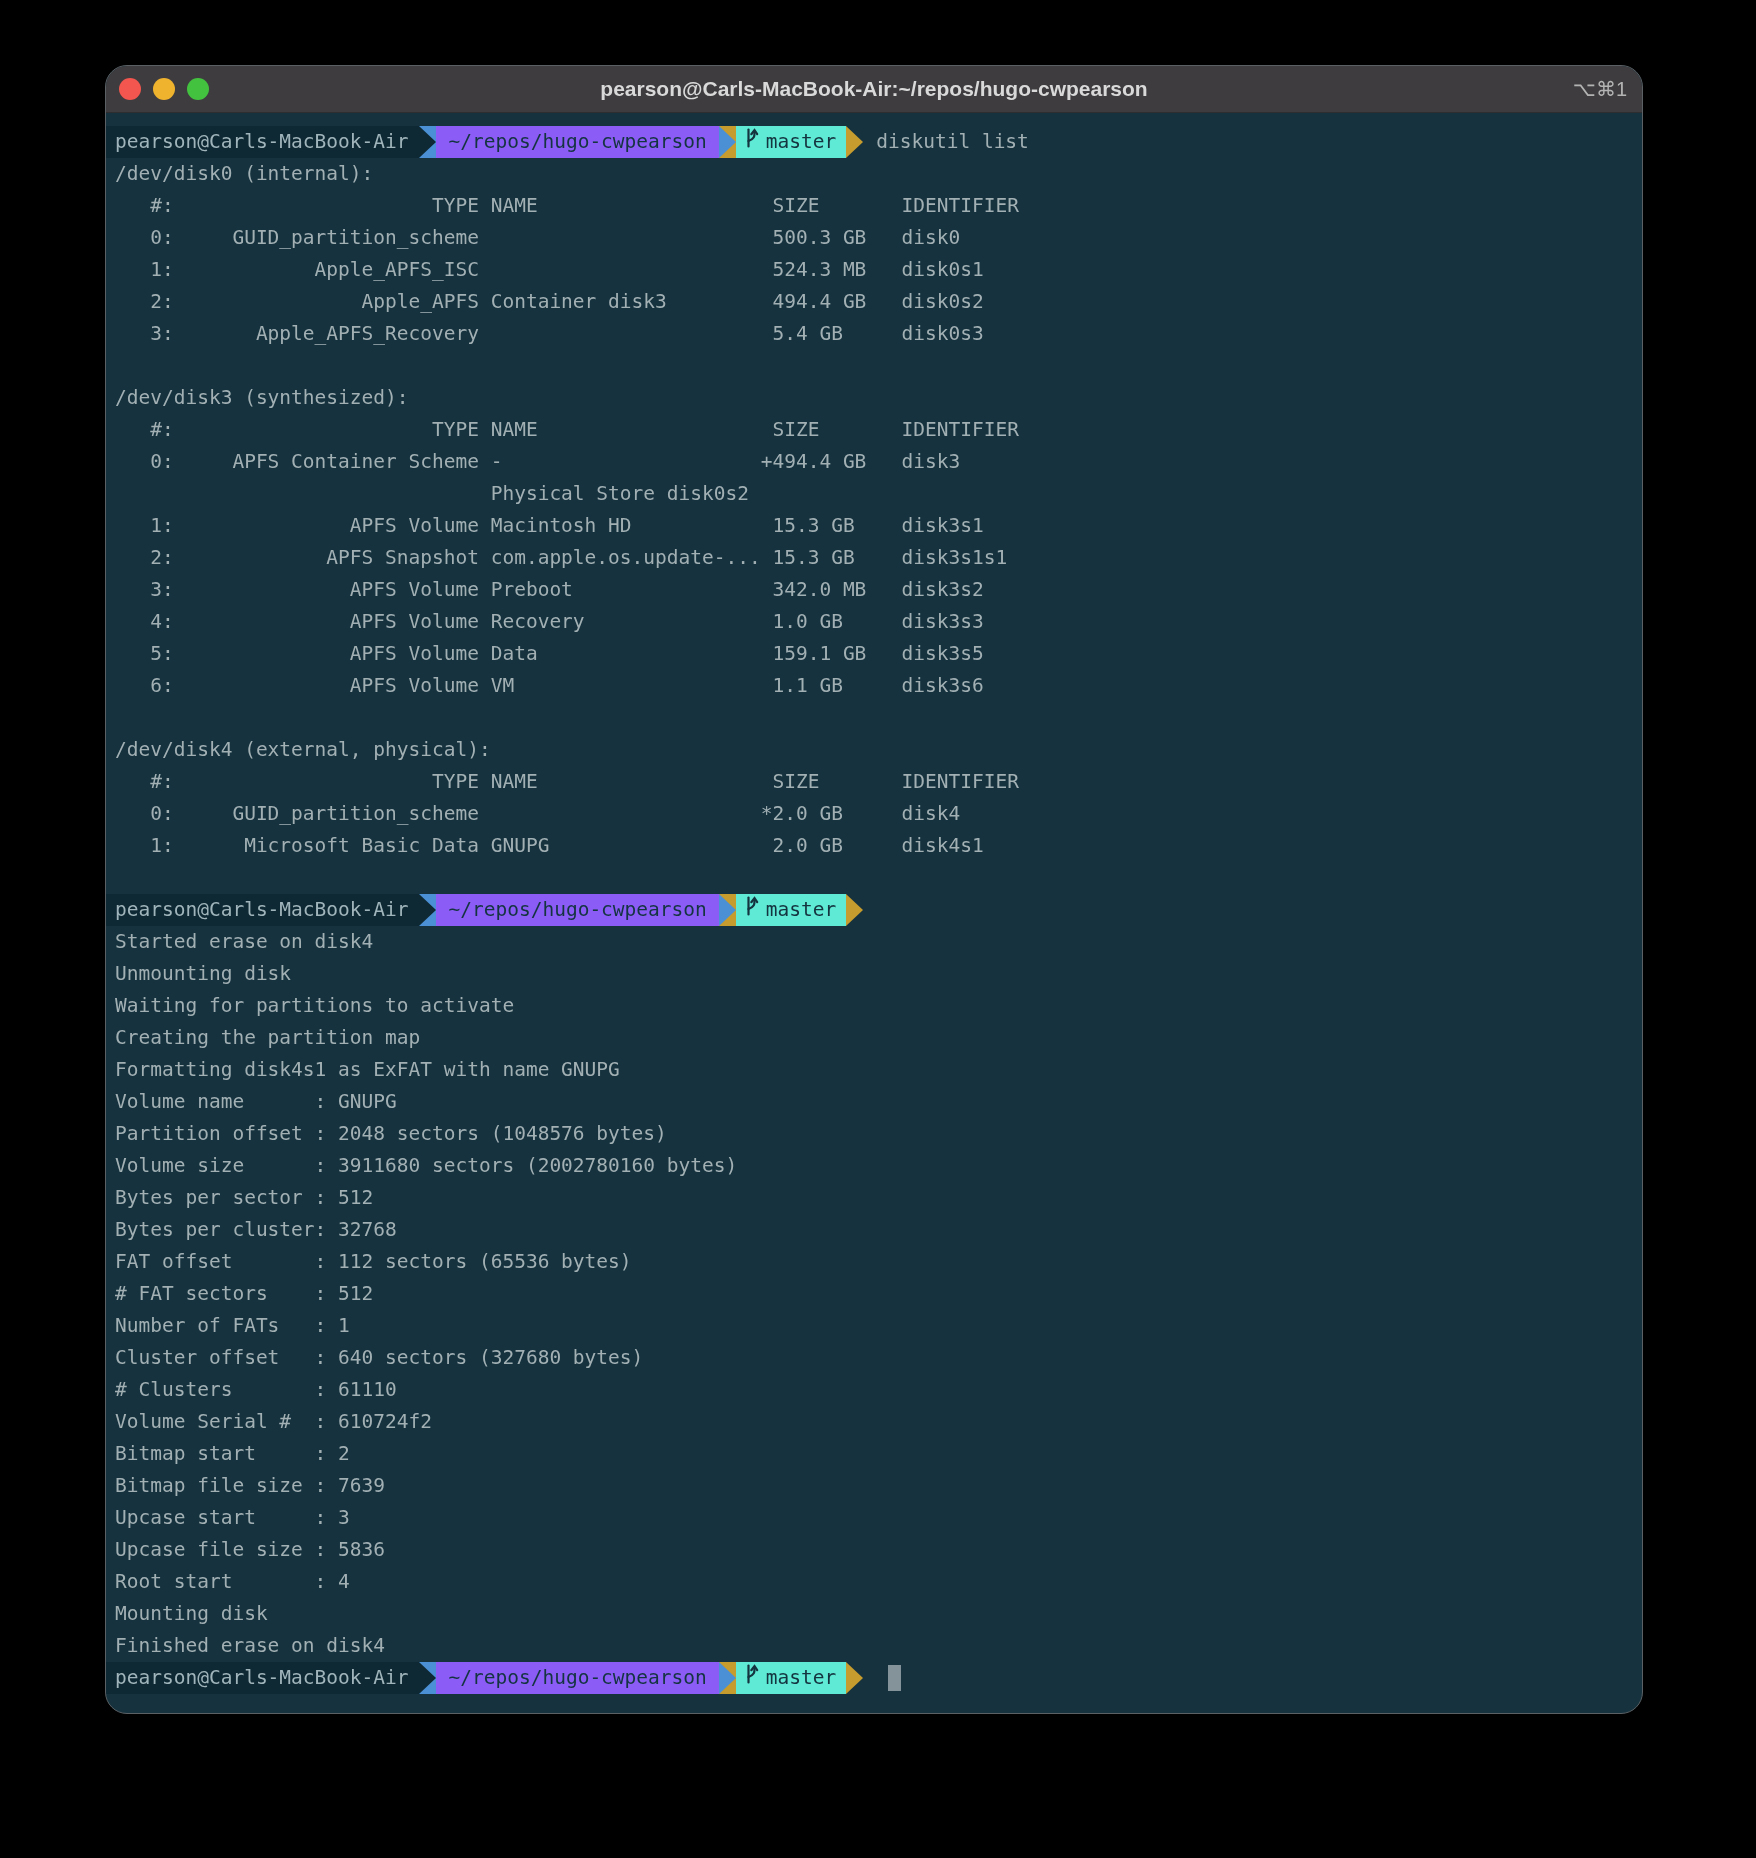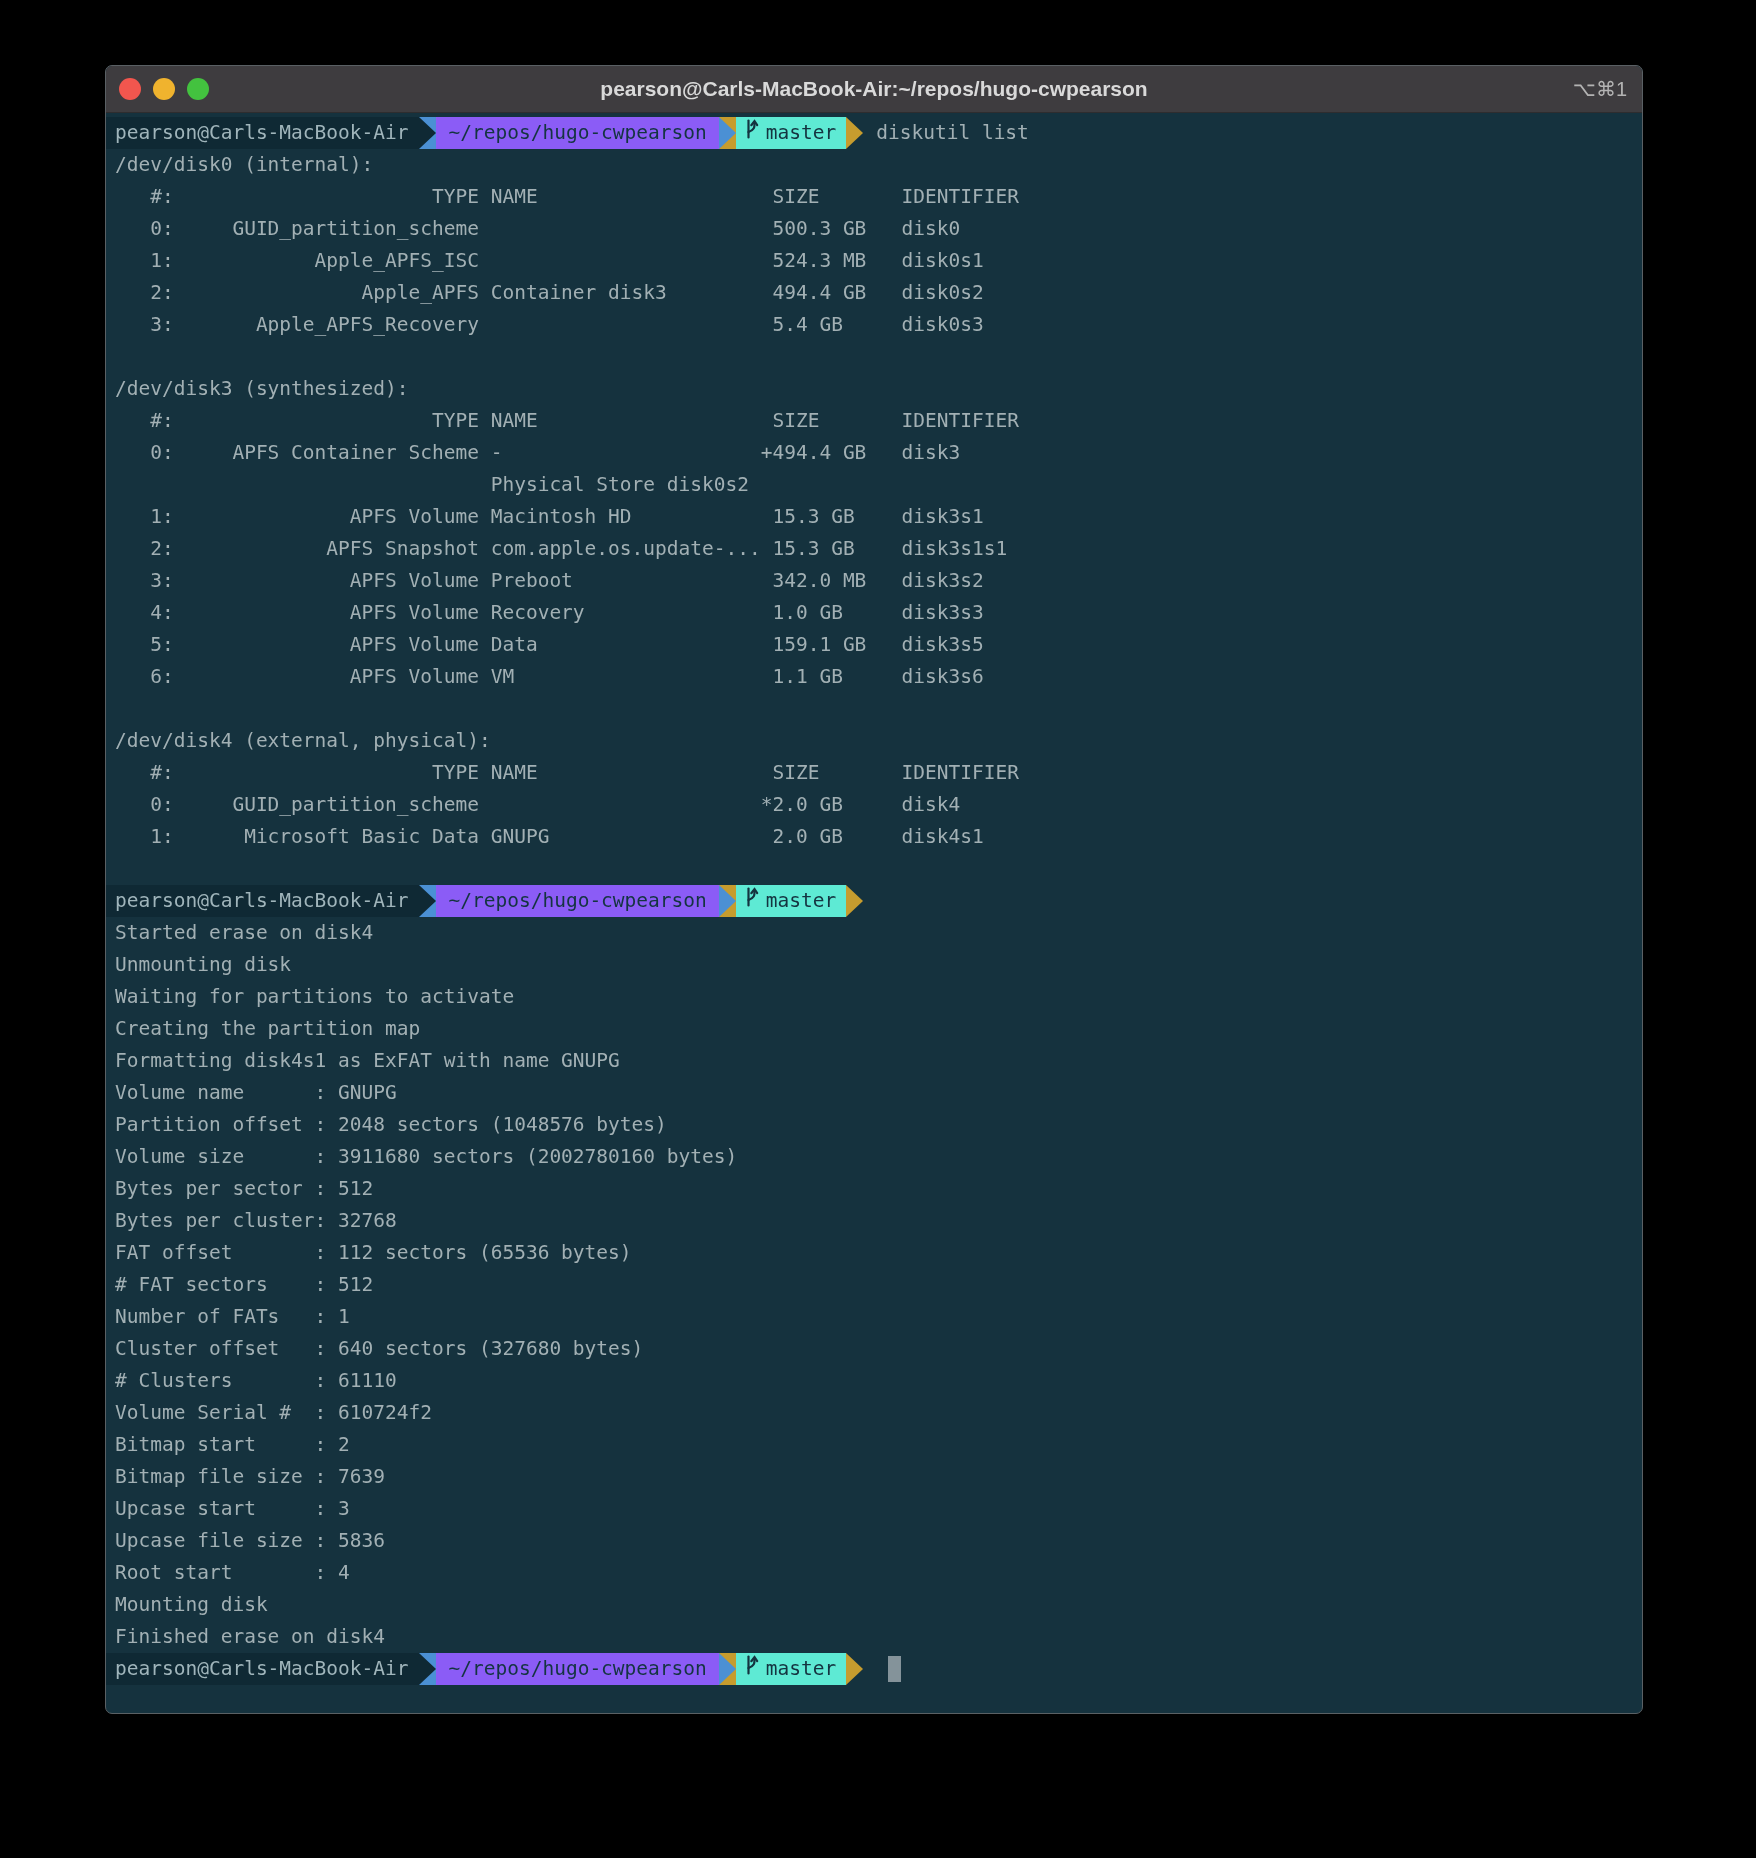"pearson@Carls-MacBook-Air:~/repos/hugo-c" .window { border-radius: 7px -> 22px }
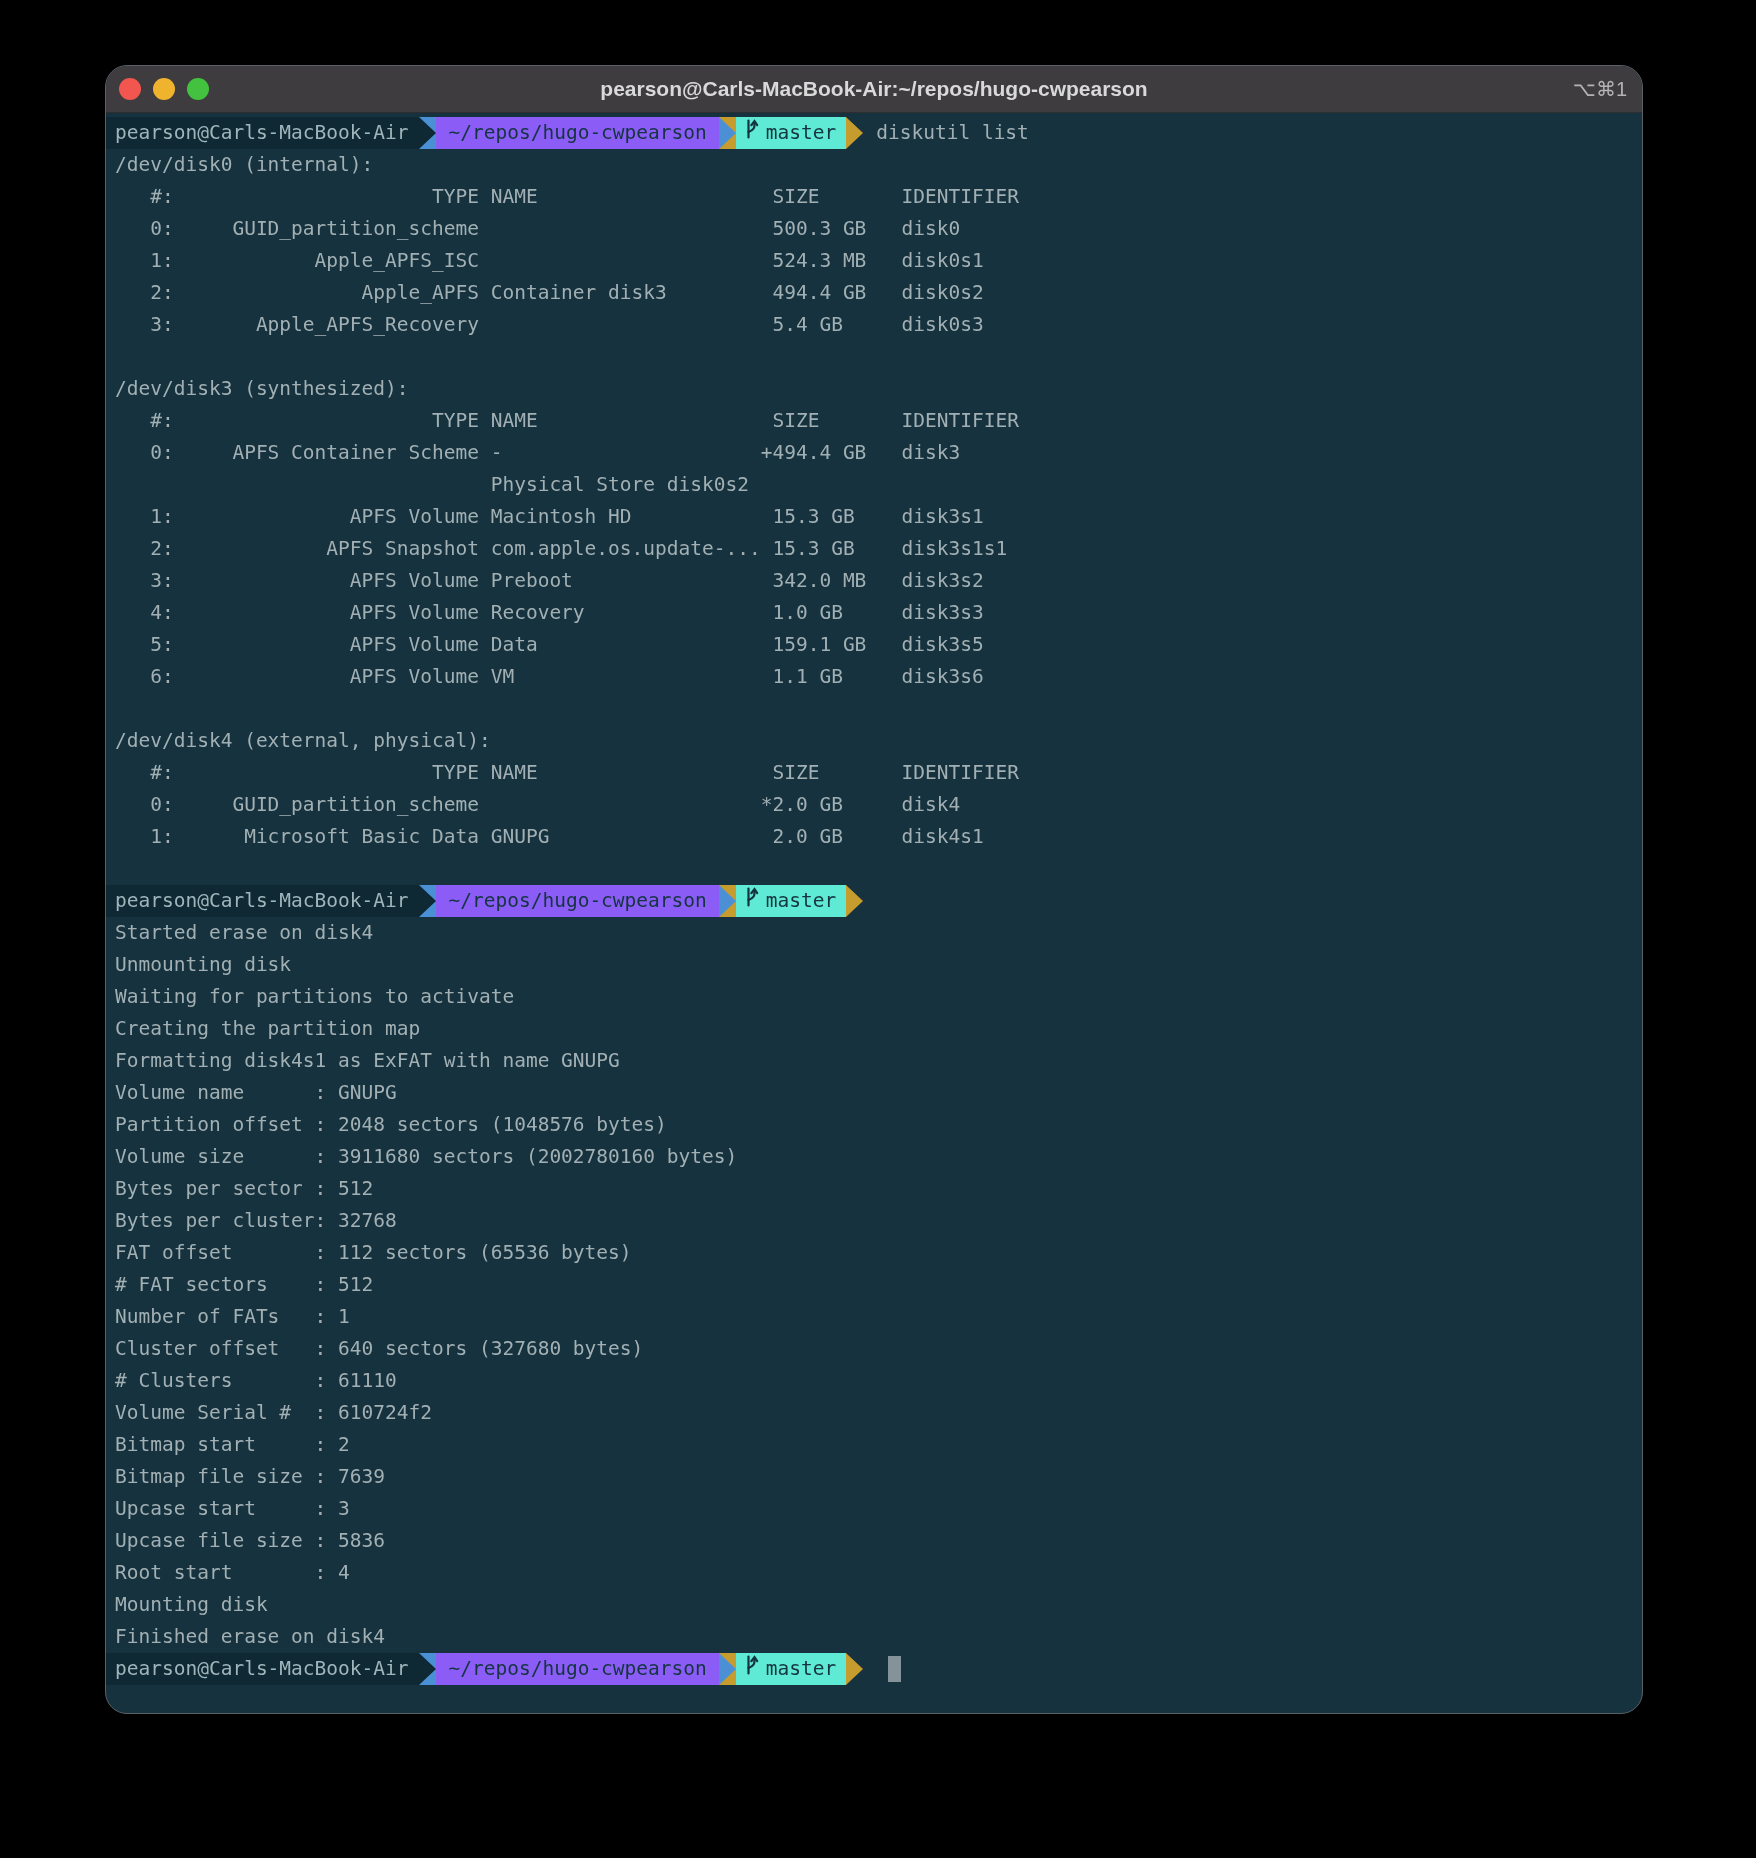"pearson@Carls-MacBook-Air" .terminal { padding-top: 4px -> 13px }
